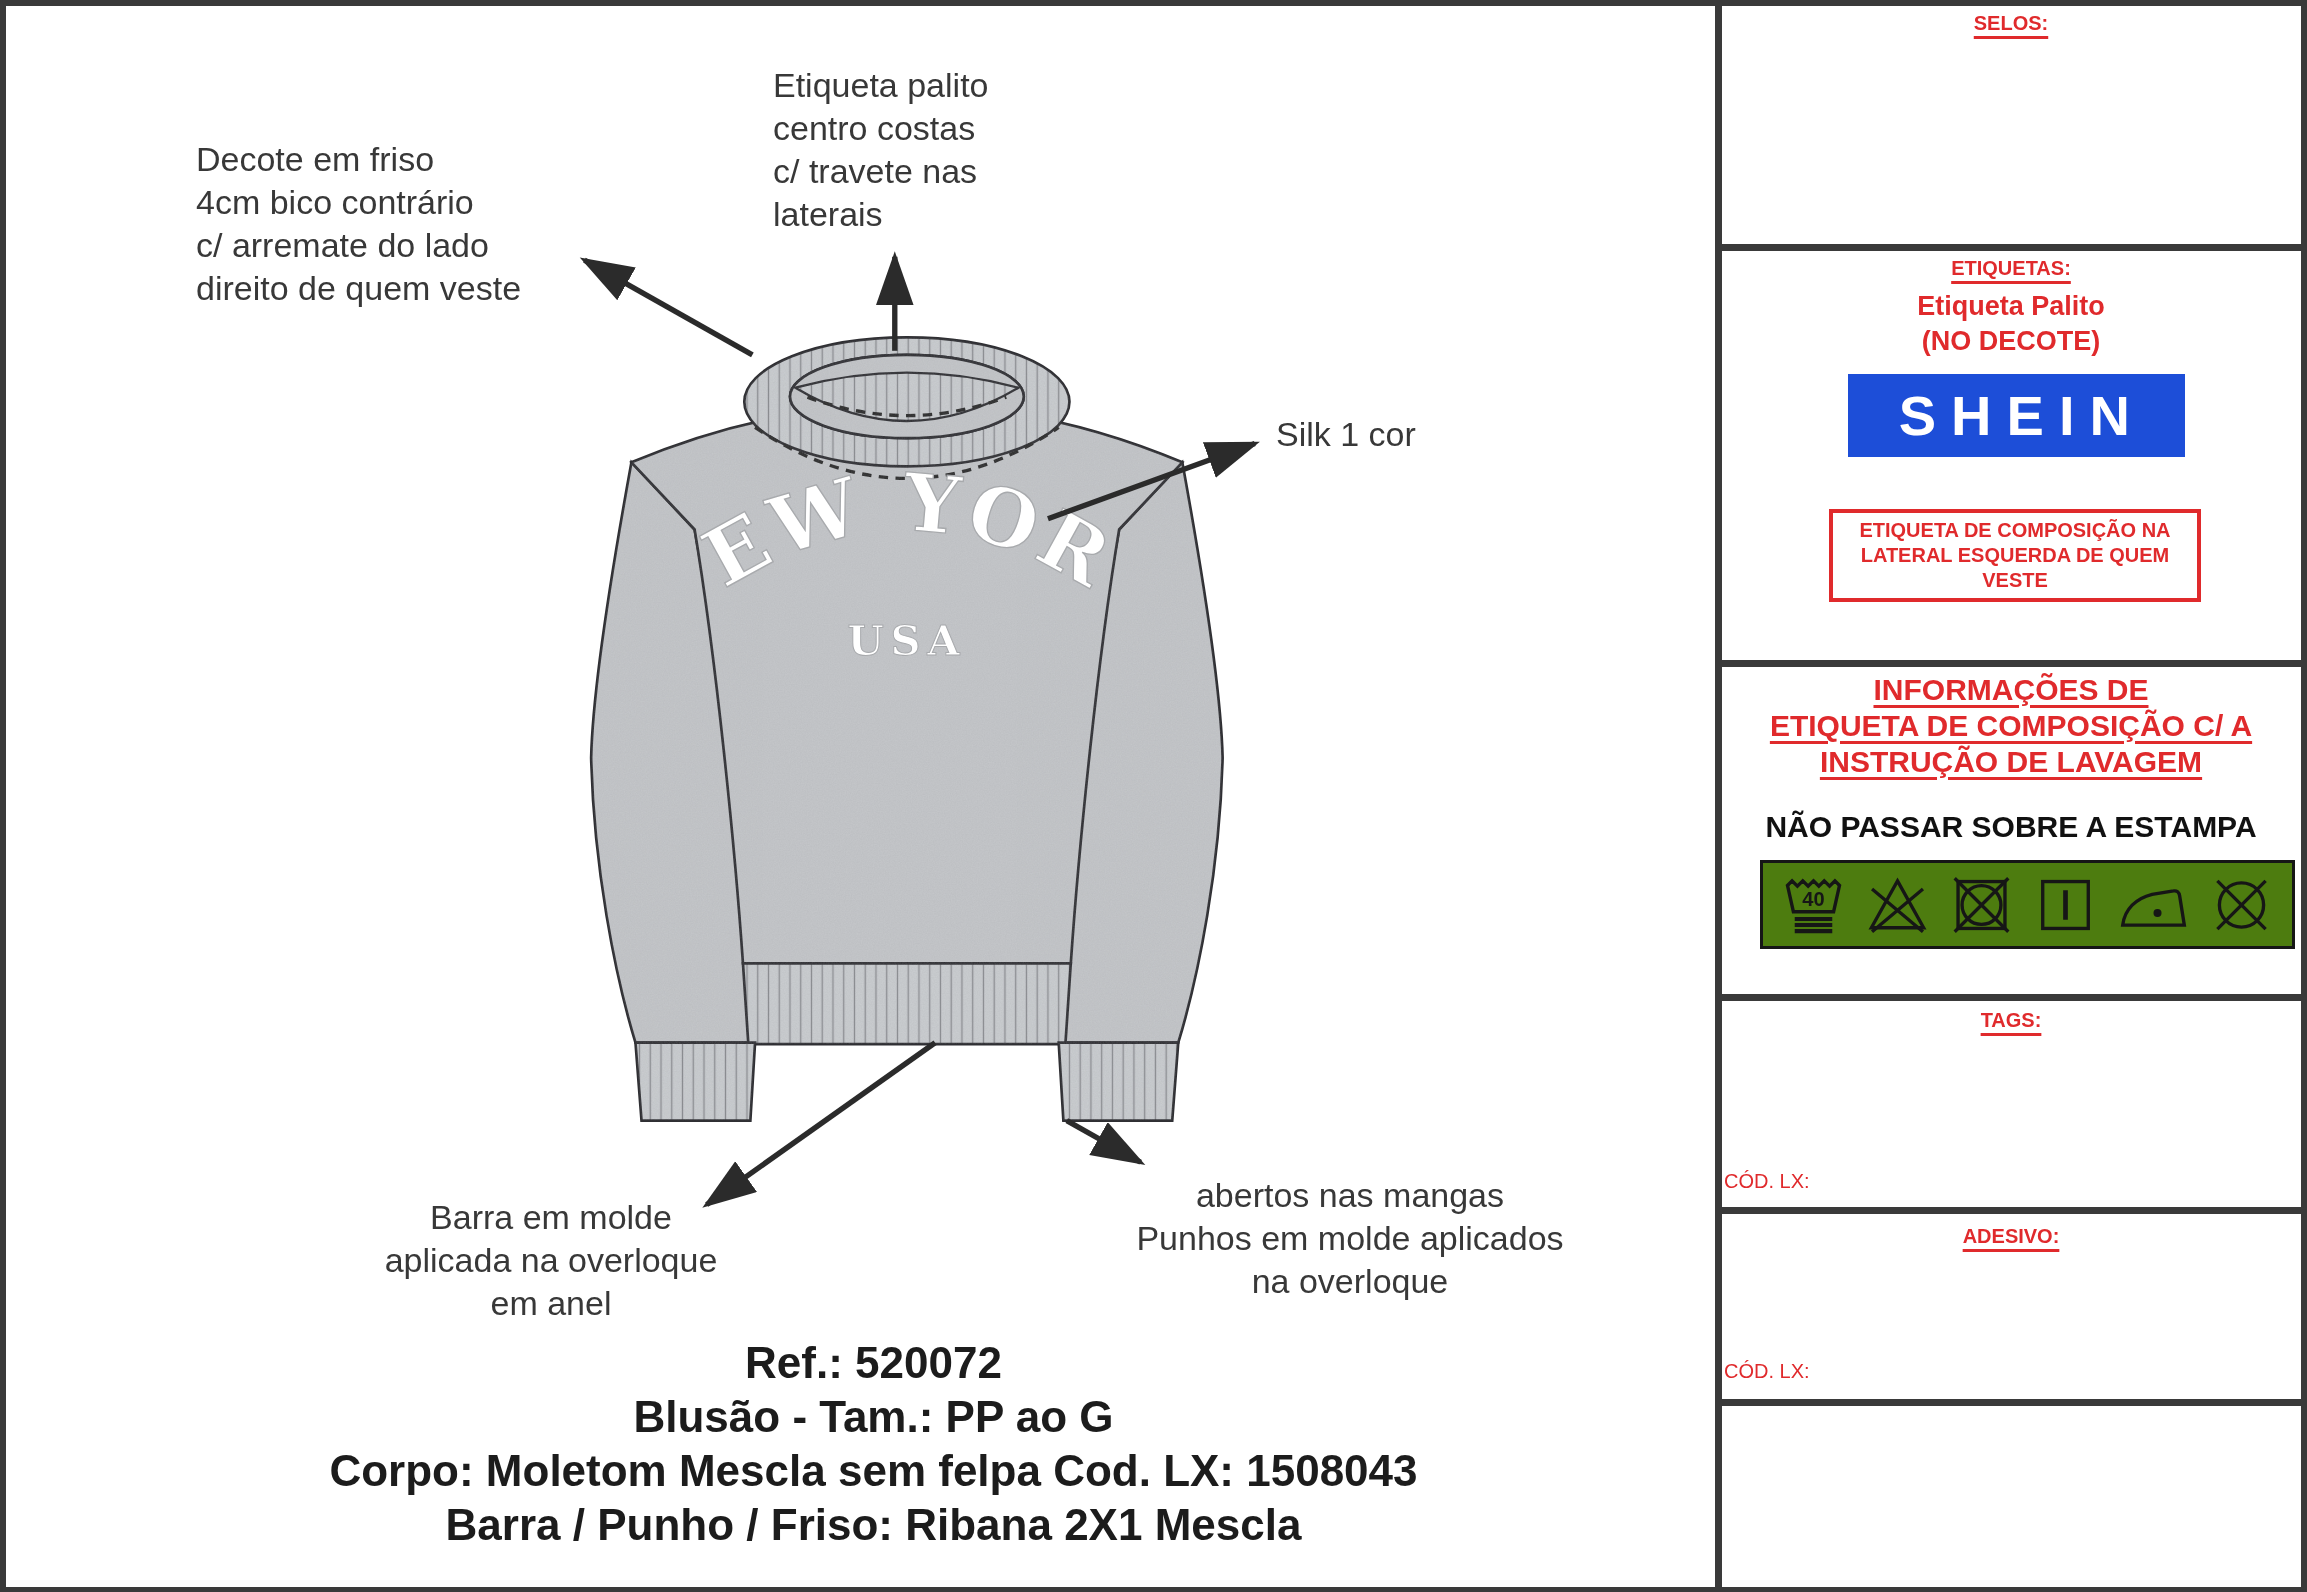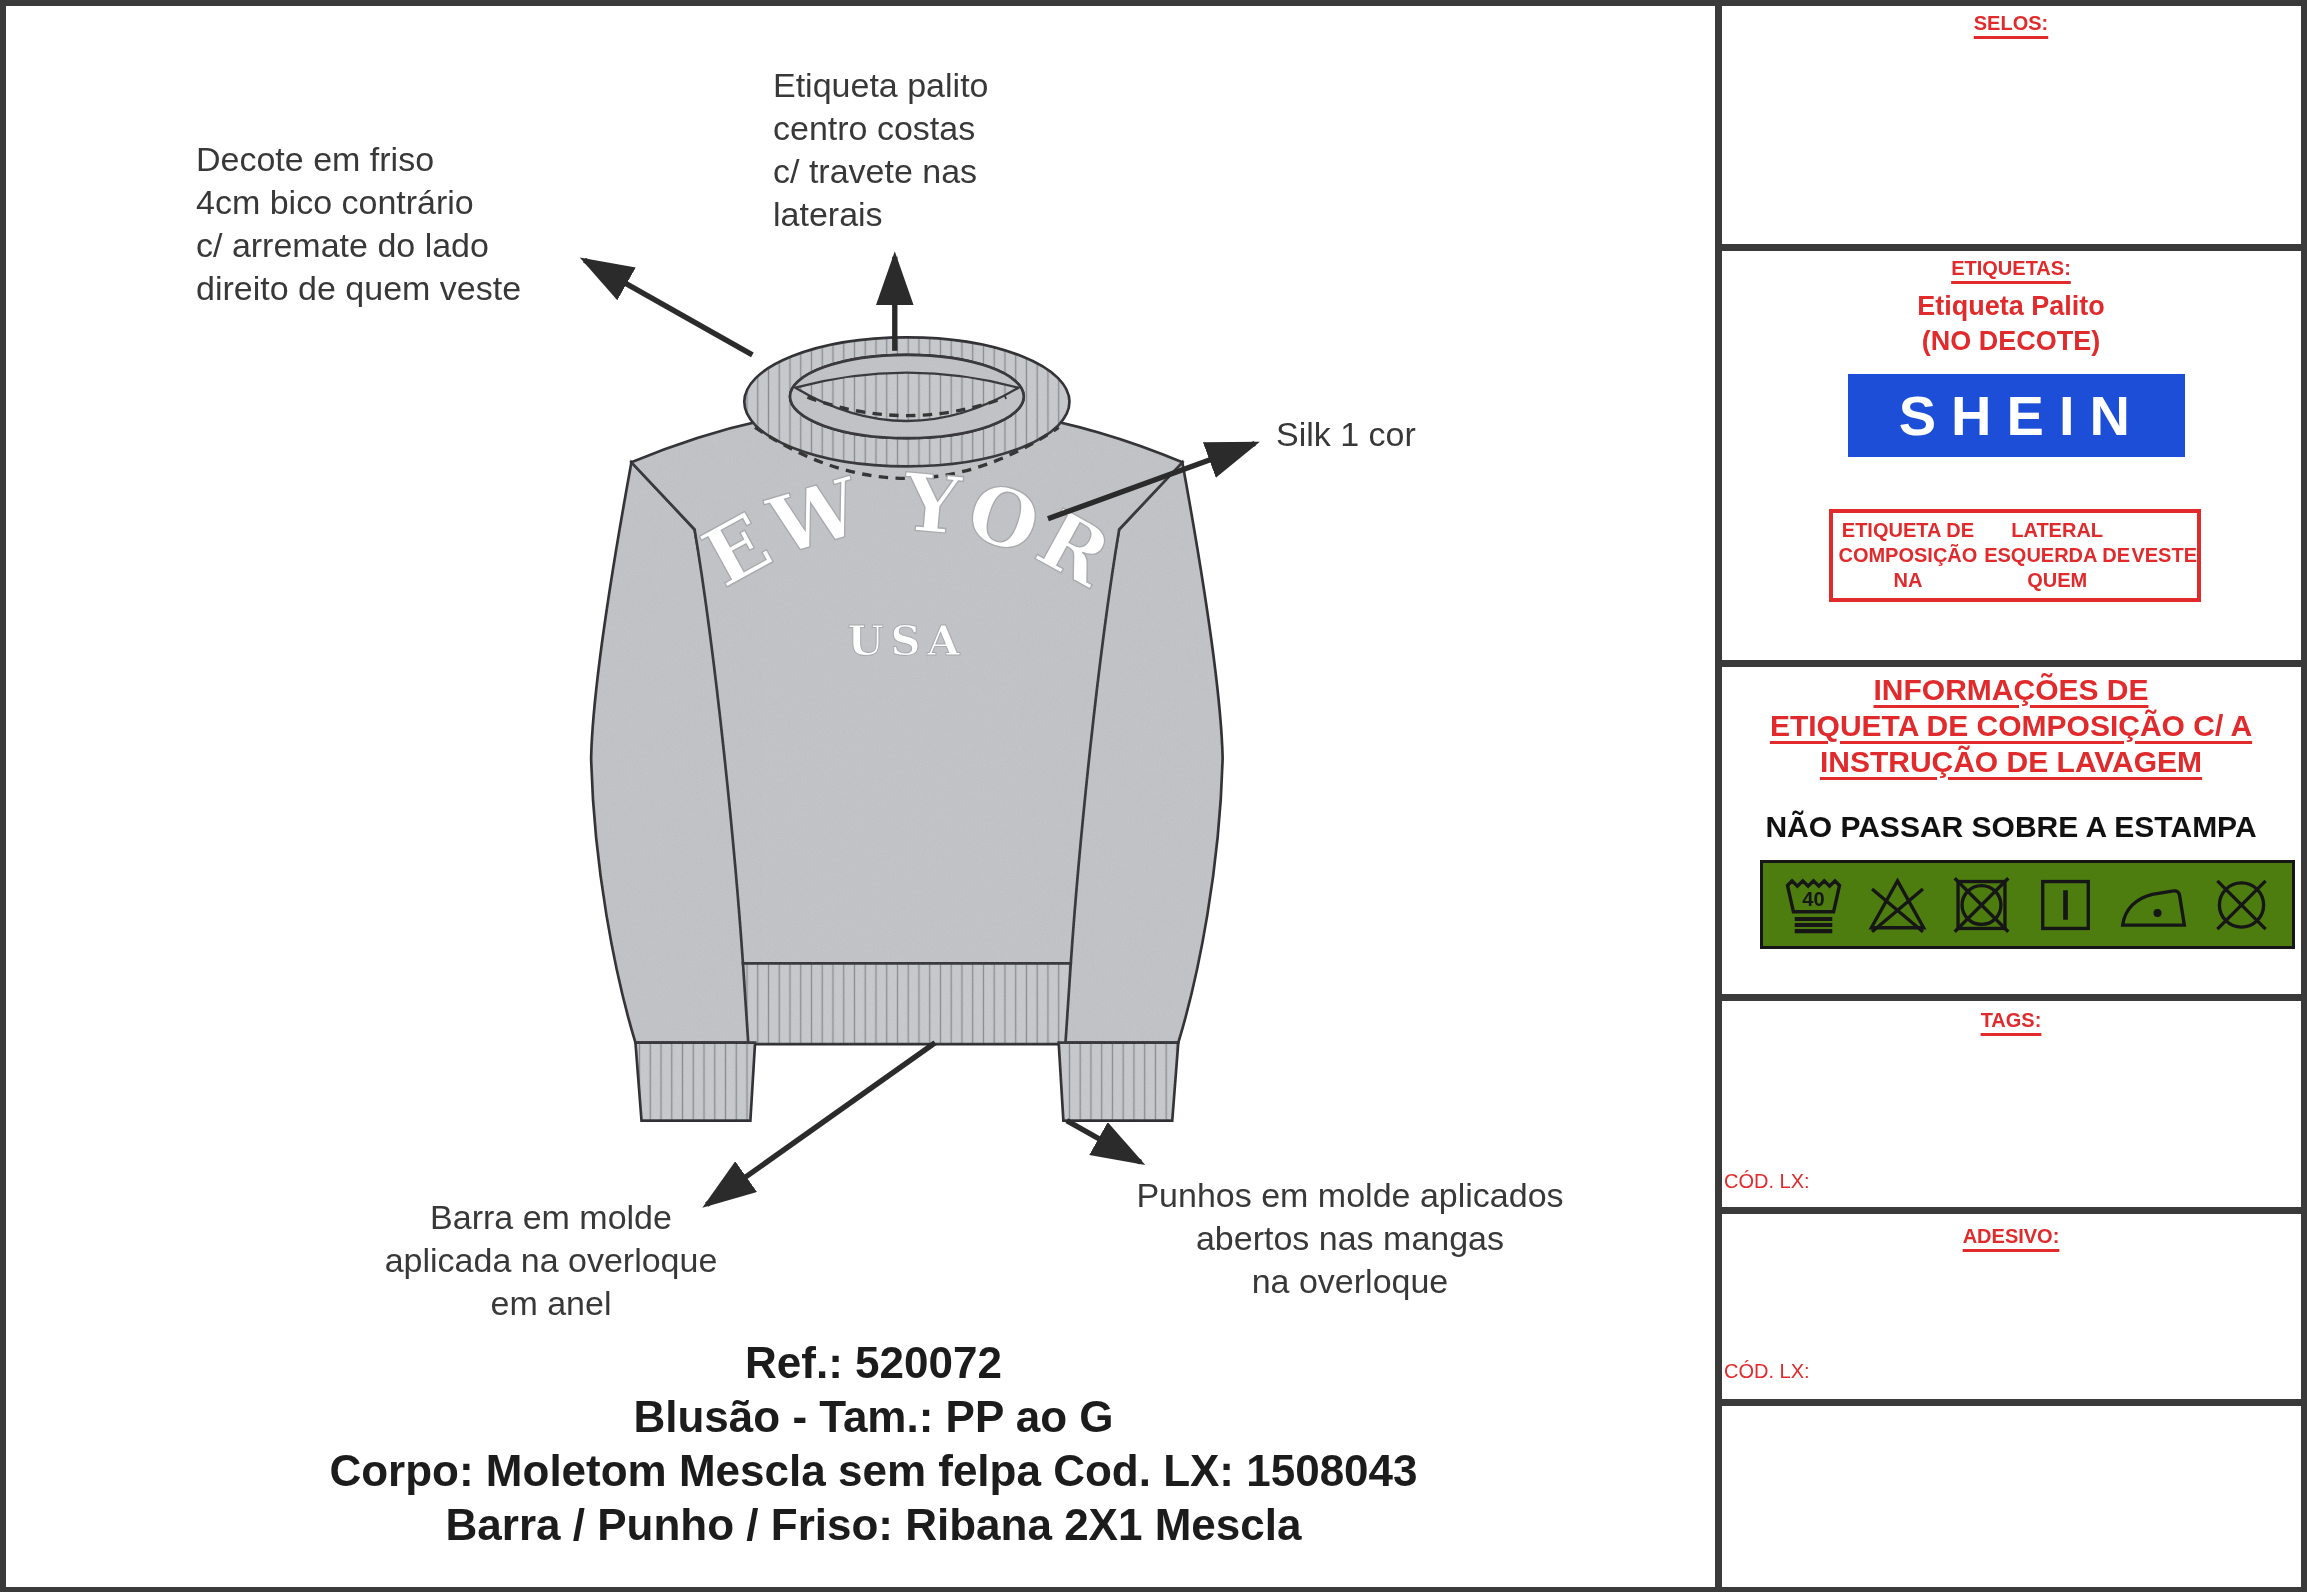"ETIQUETA DE COMPOSIÇÃO NA" .red-box { flex-direction: row -> column }
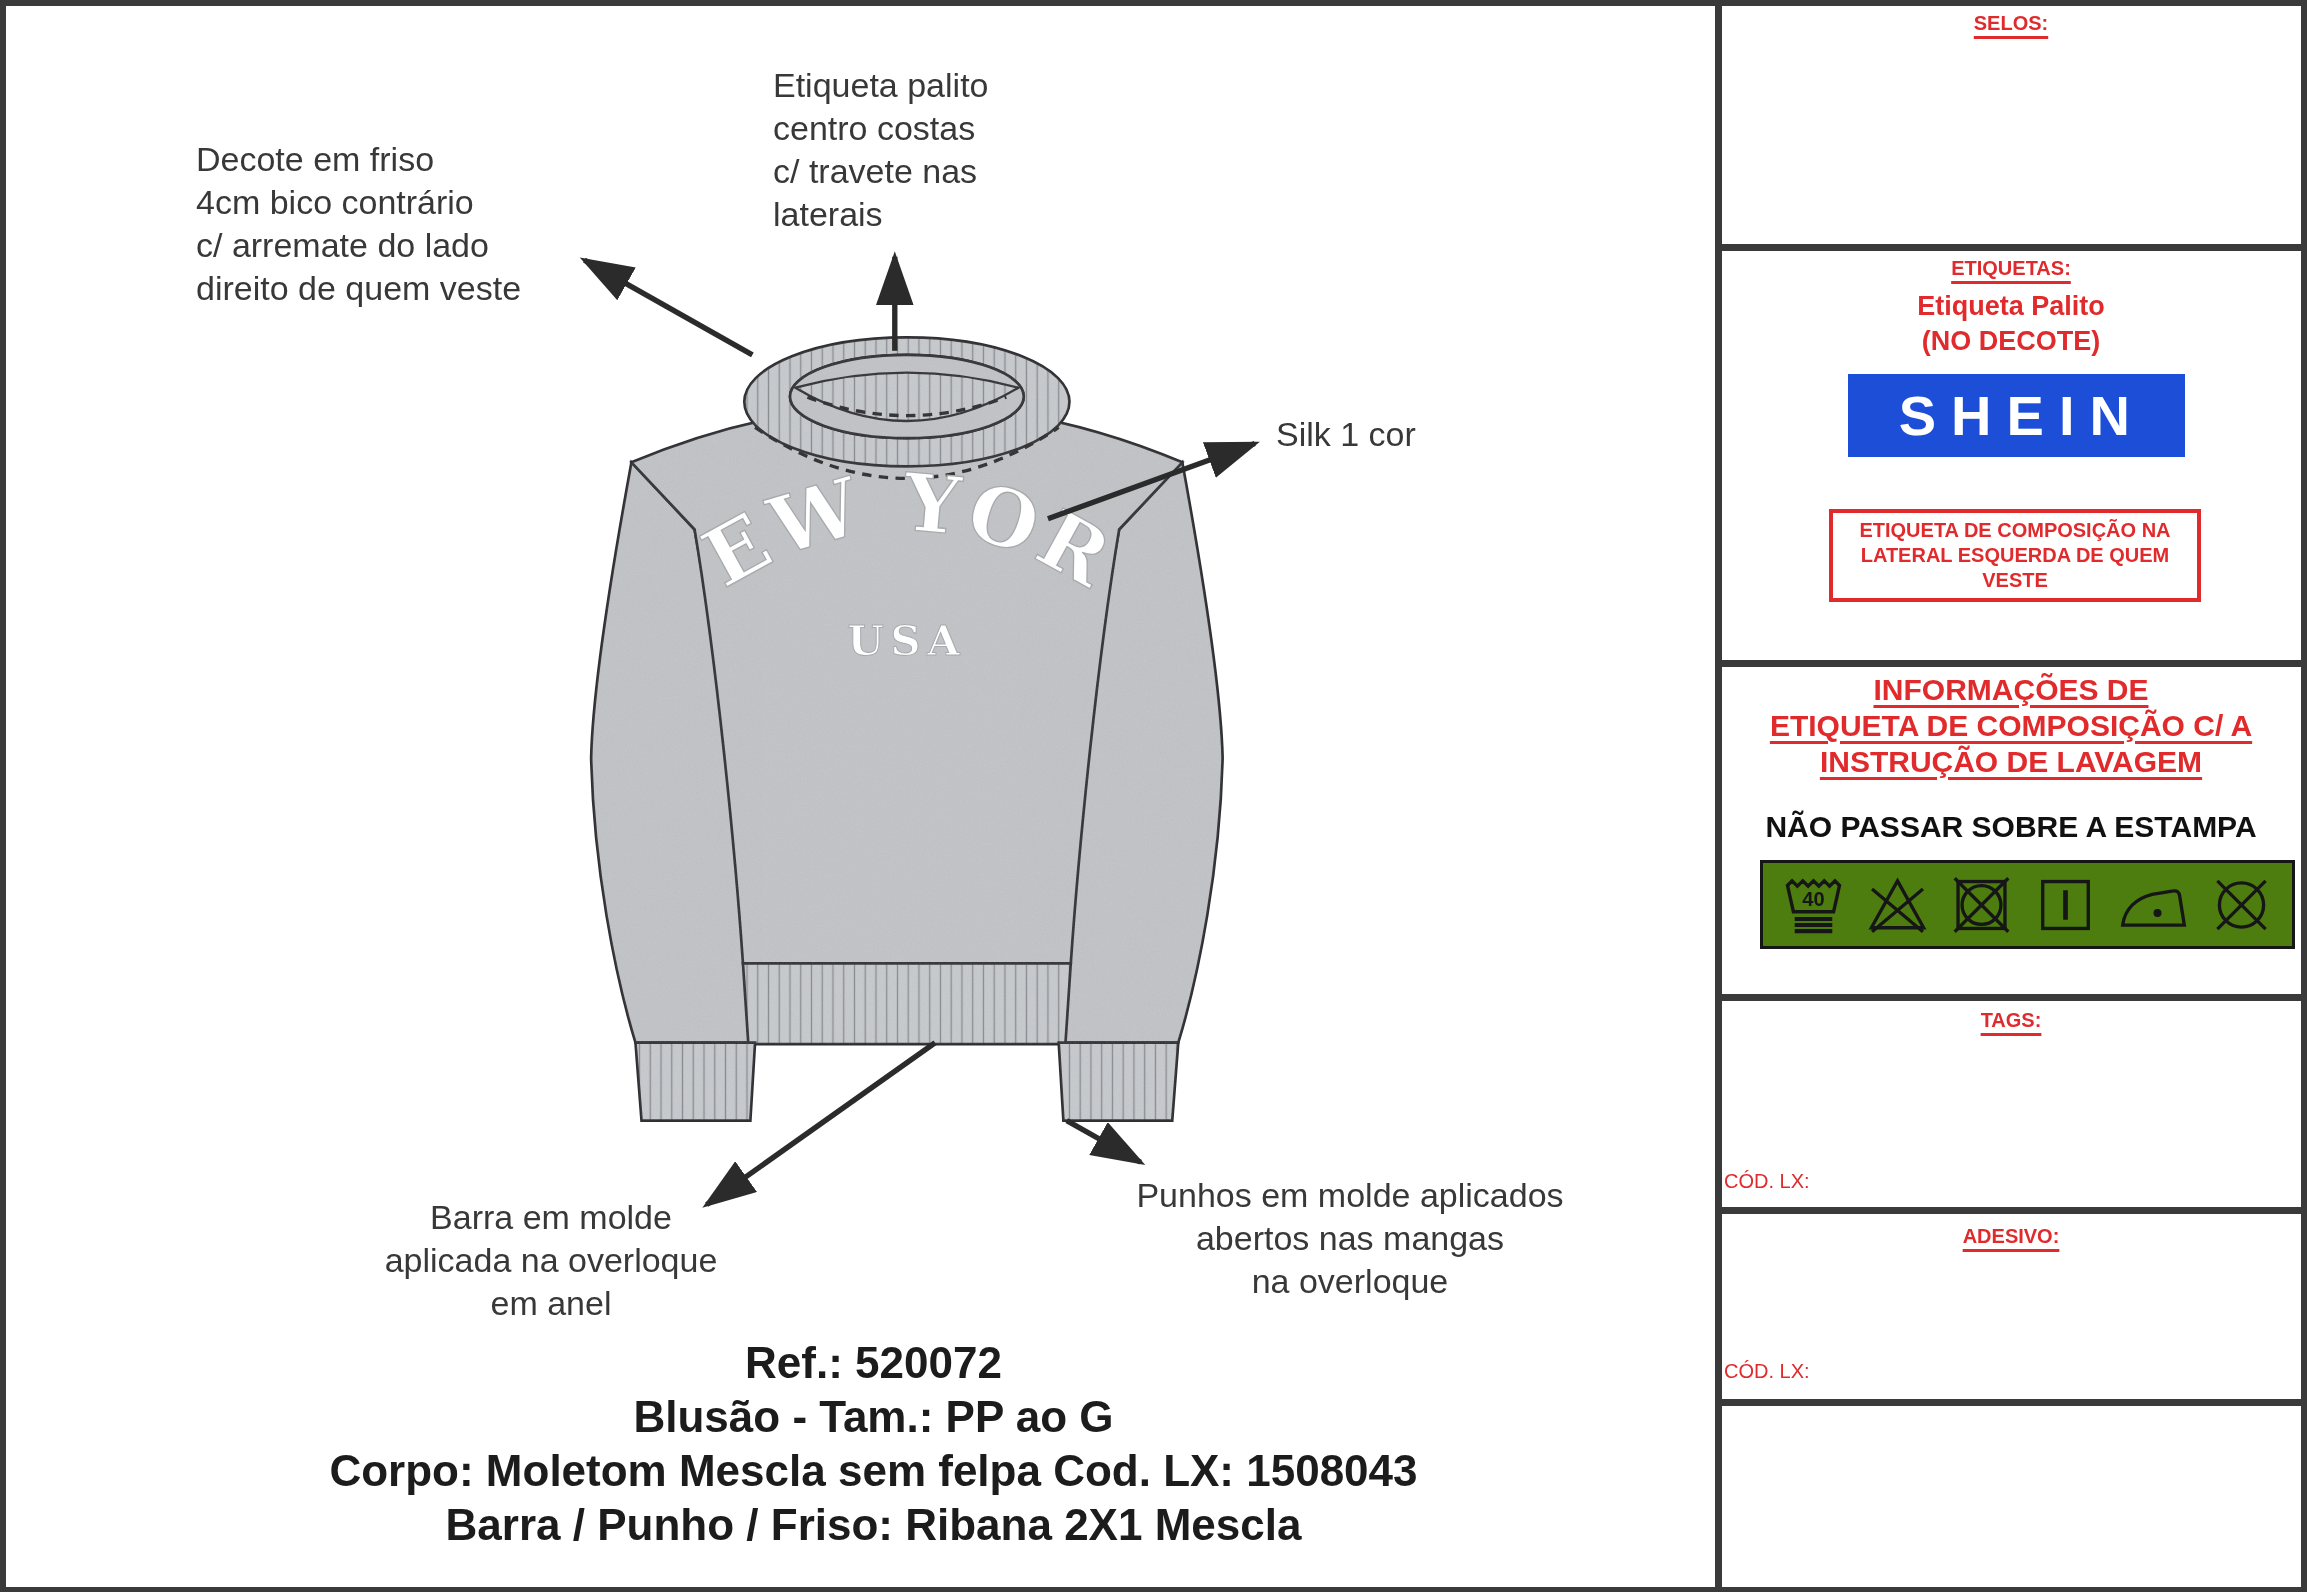"Punhos em molde aplicados" div { order: before "abertos nas mangas" -> after "abertos nas mangas" }
